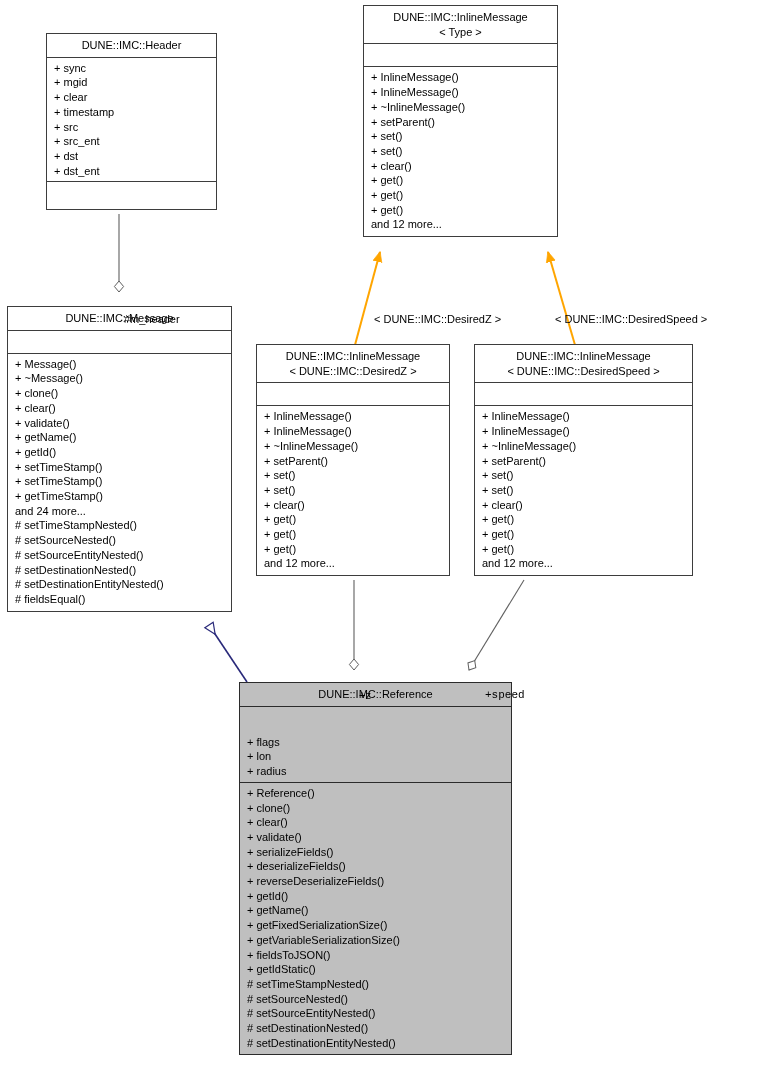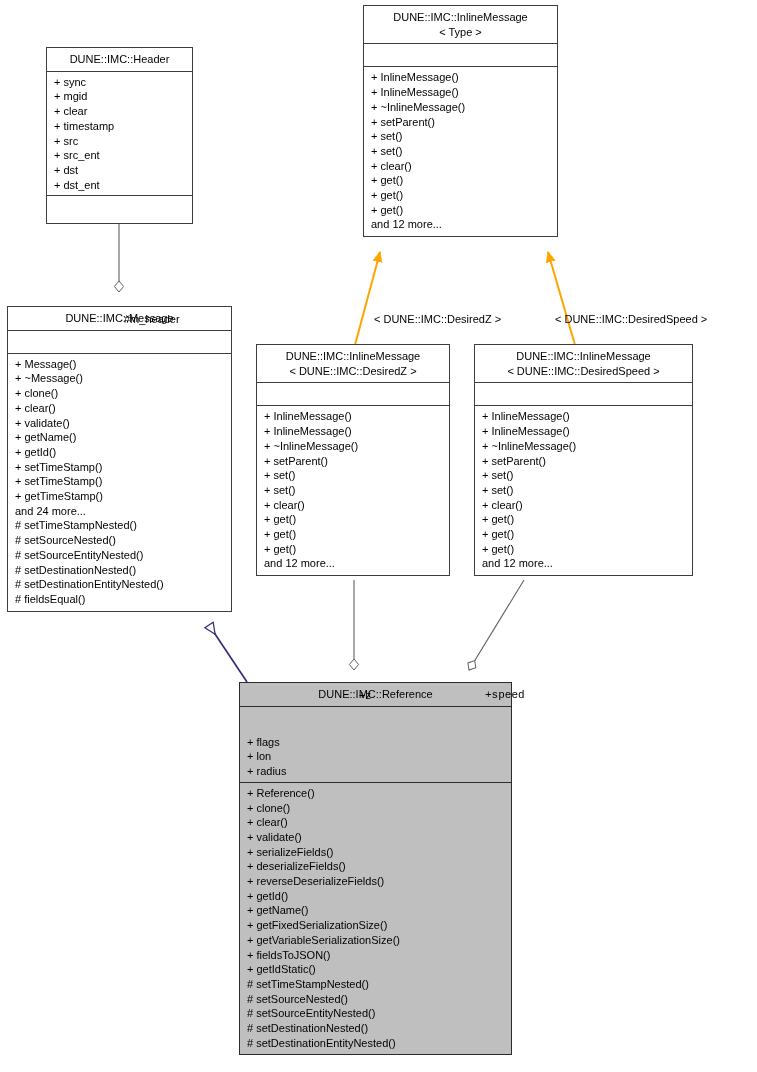"DUNE::IMC::Header" div.uml-class { top: 47px -> 33px; width: 147px -> 171px }
